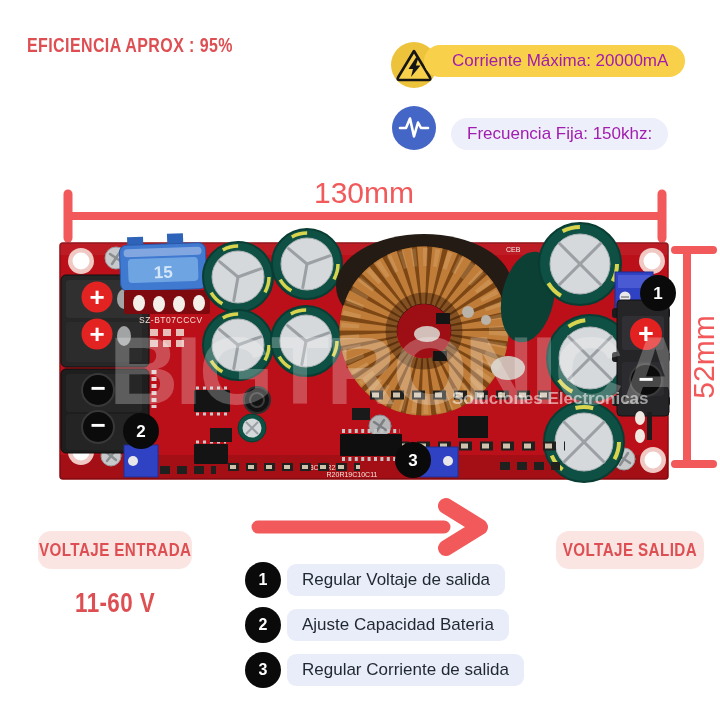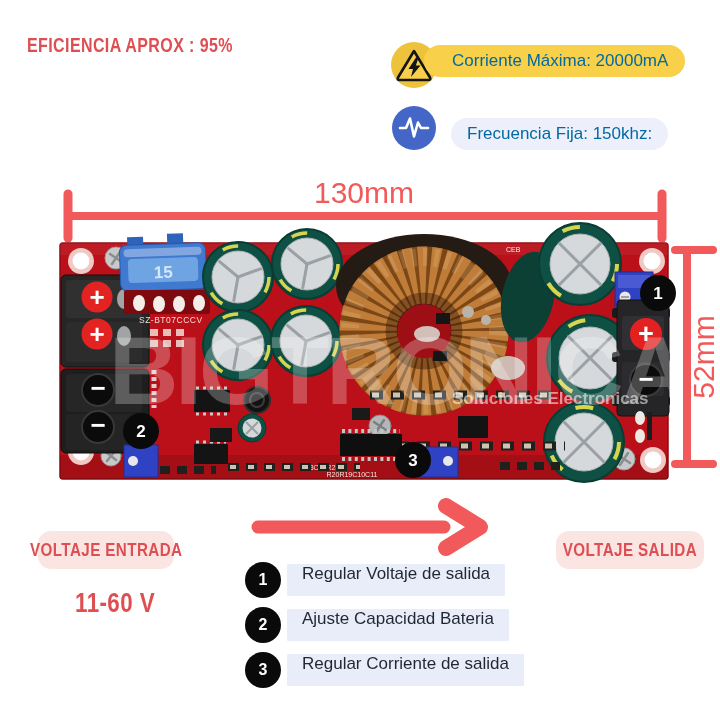"Corriente Máxima: 20000mA" .pill { color: #0369a1 -> #a21caf }
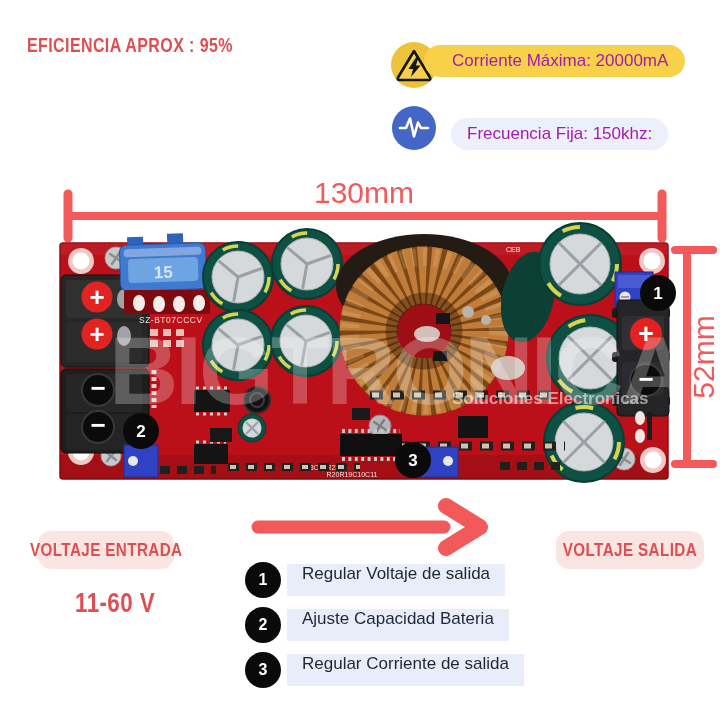"VOLTAJE ENTRADA" div.abs { width: 136px -> 154px }
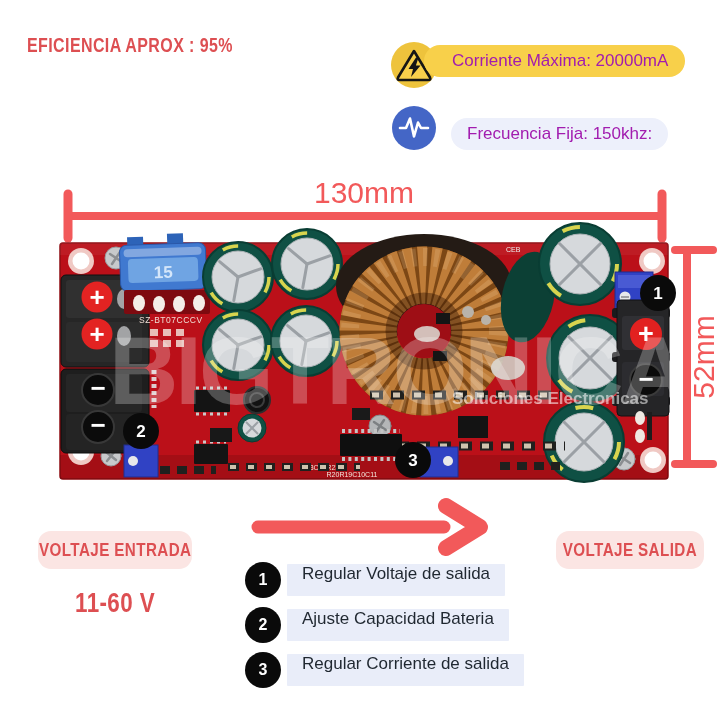"Regular Voltaje de salida" .legend-pill { align-items: none -> center; border-radius: 1px -> 9px }
